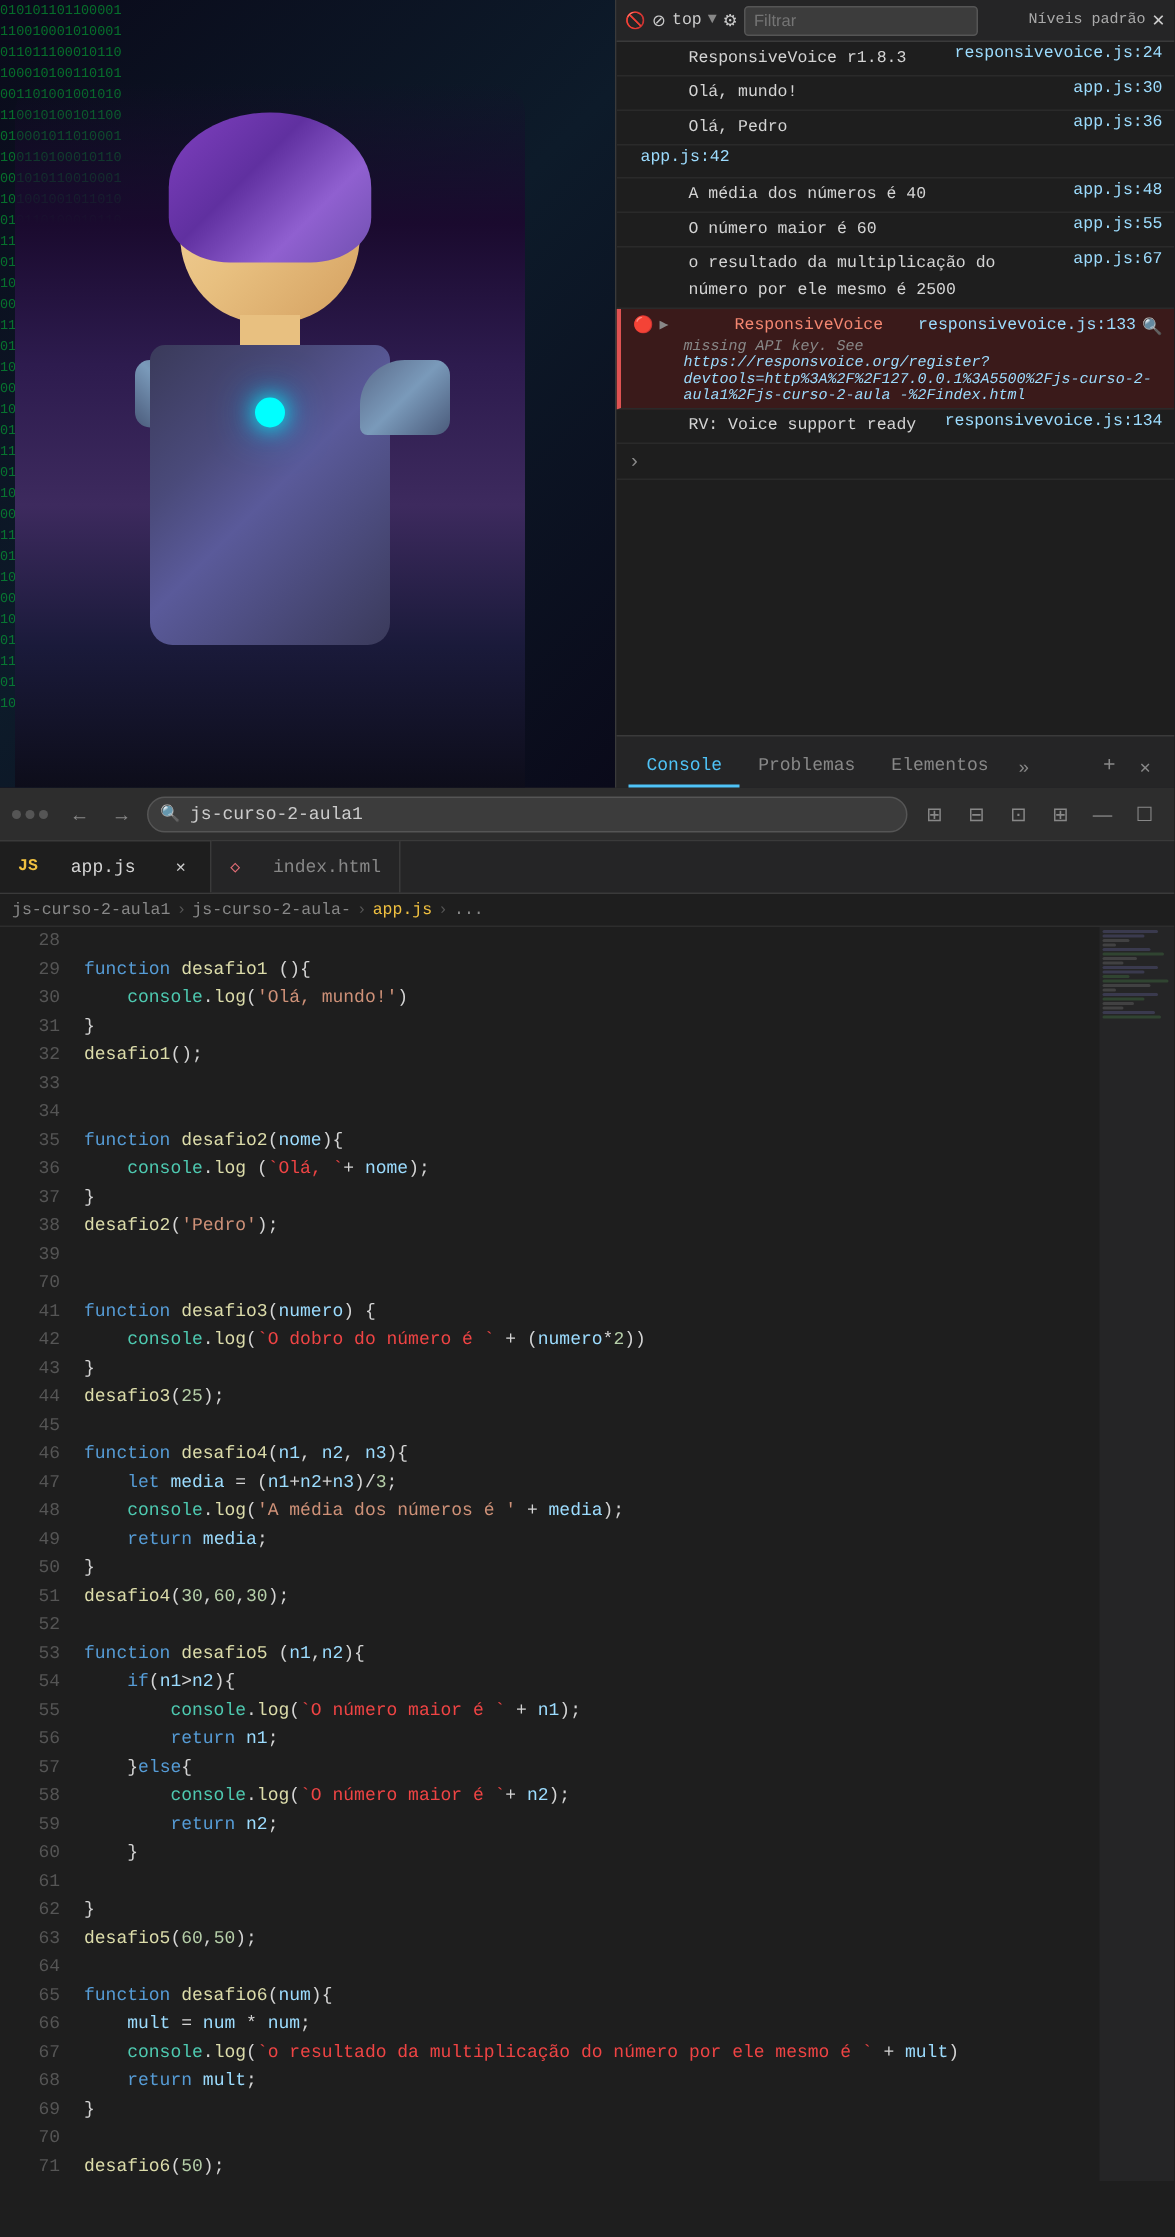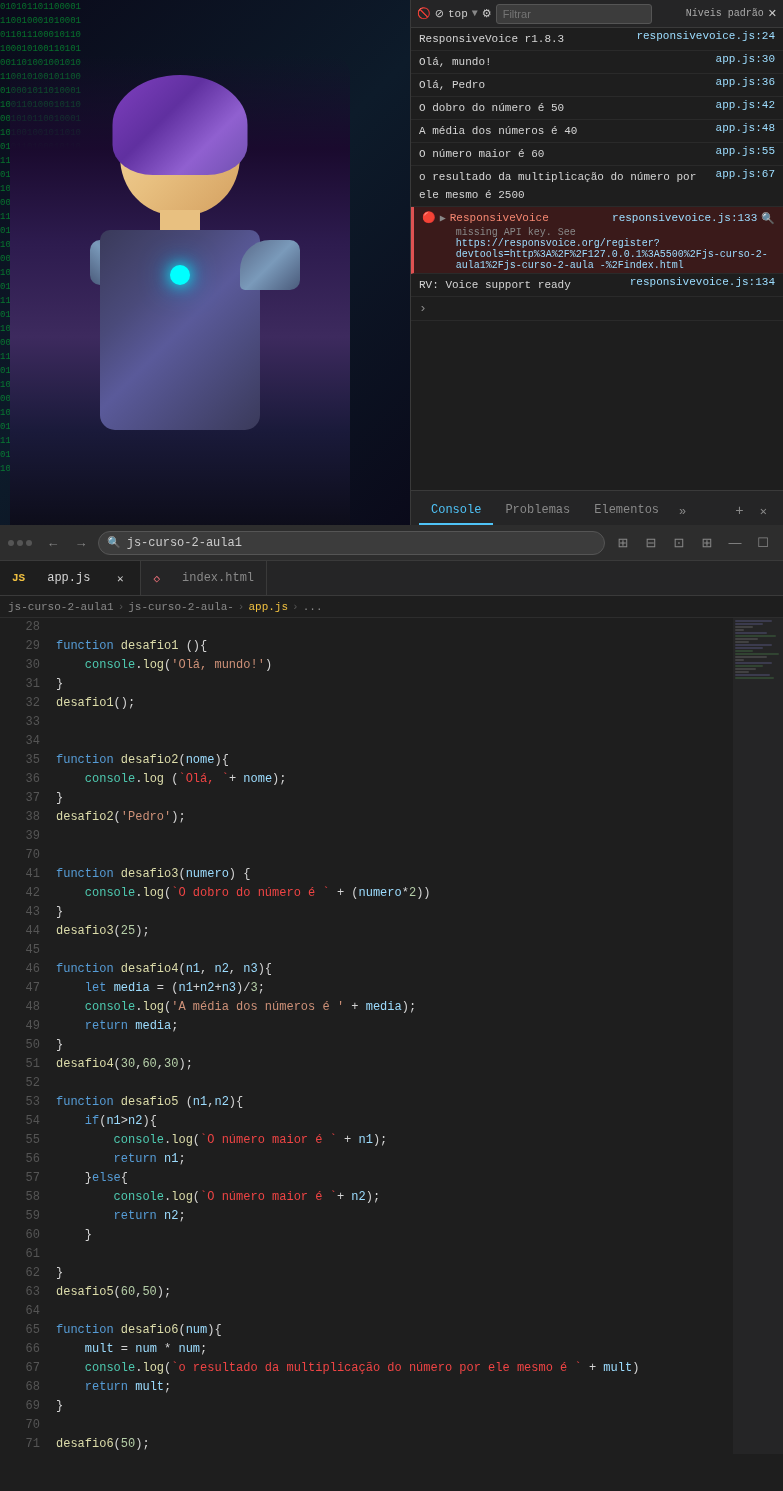"ResponsiveVoice r1.8.3" .console-text { margin-left: none -> 40px }
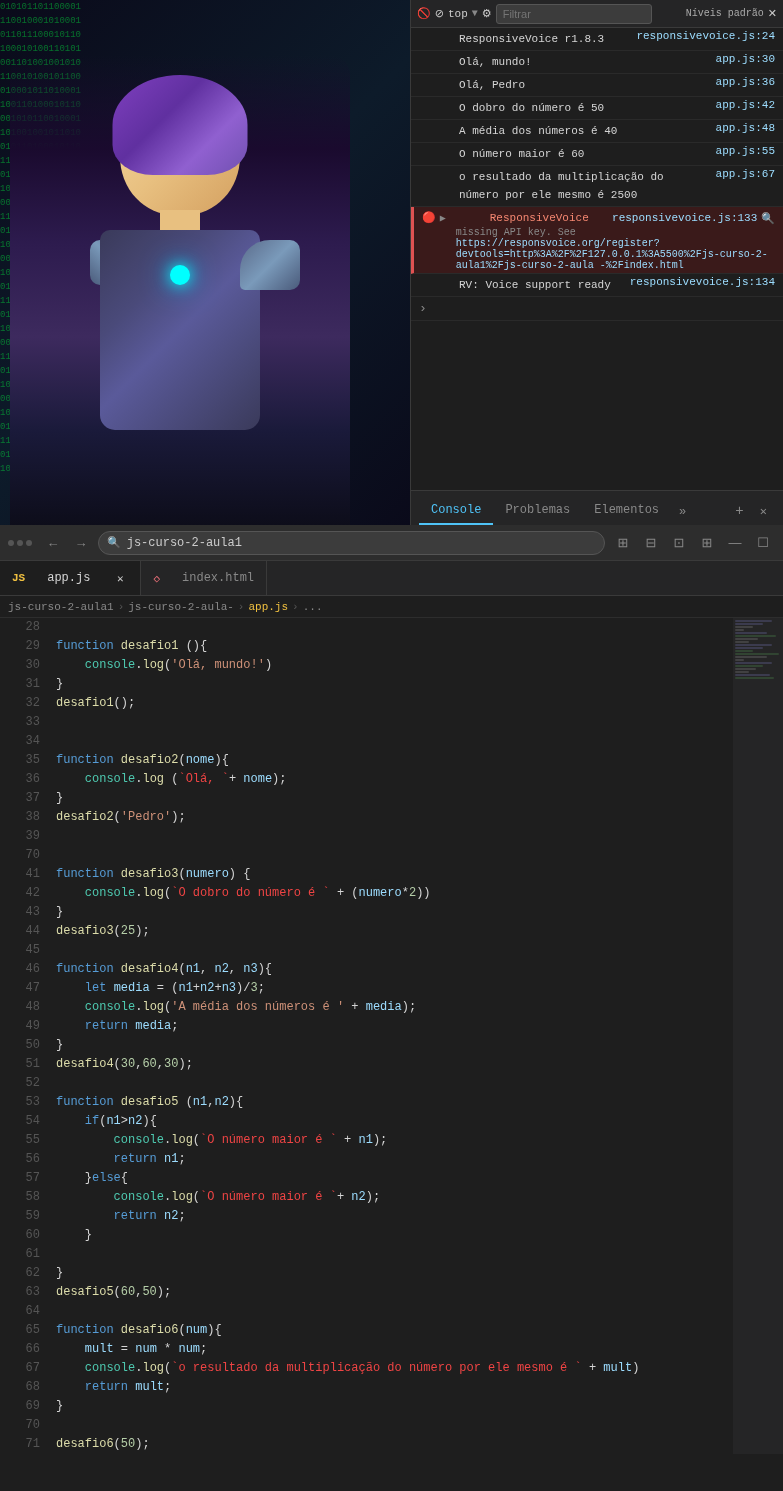"O dobro do número é" span.console-text { html: <span>O dobro do número é 50</span> -> none }
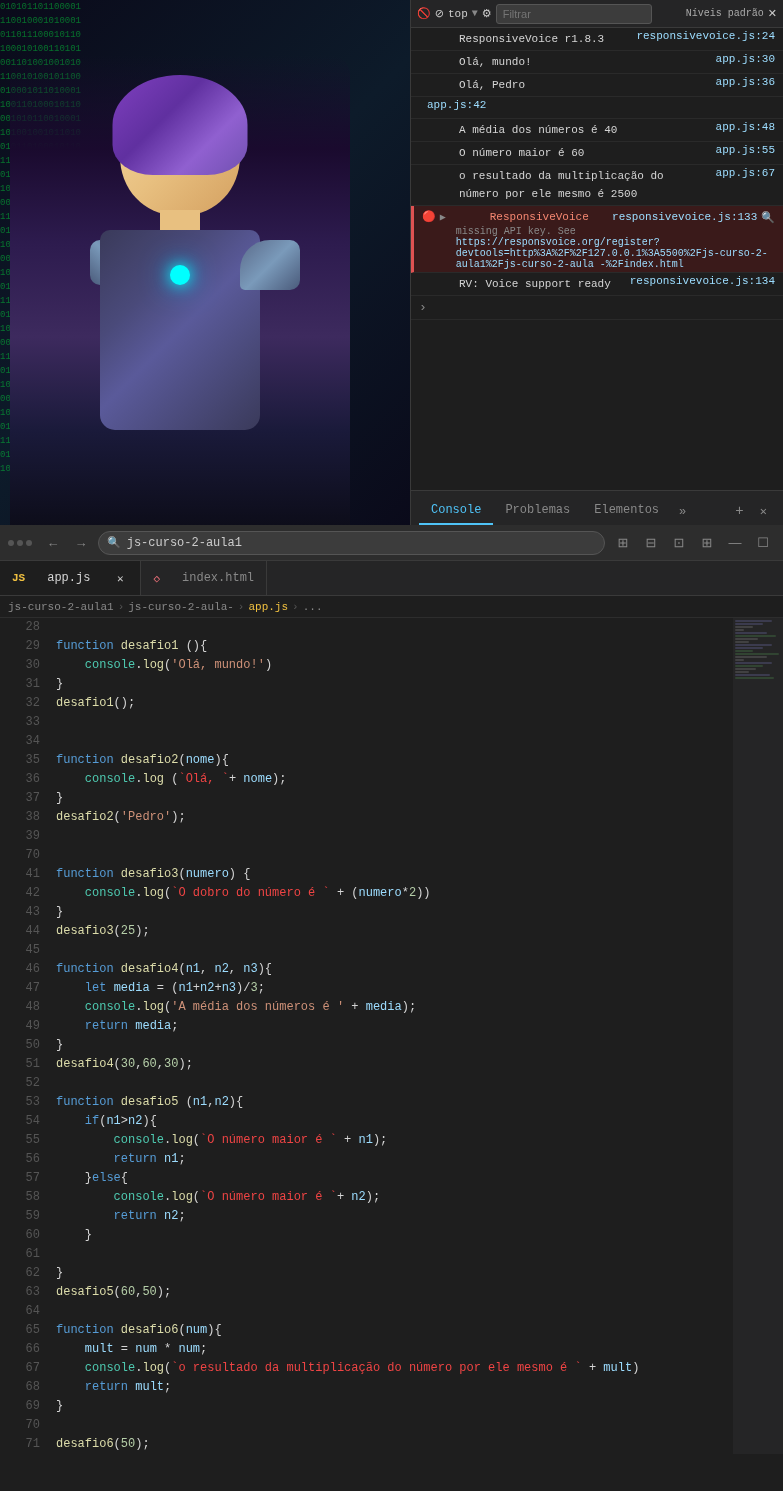"missing API key. See" div { font-style: none -> italic }
